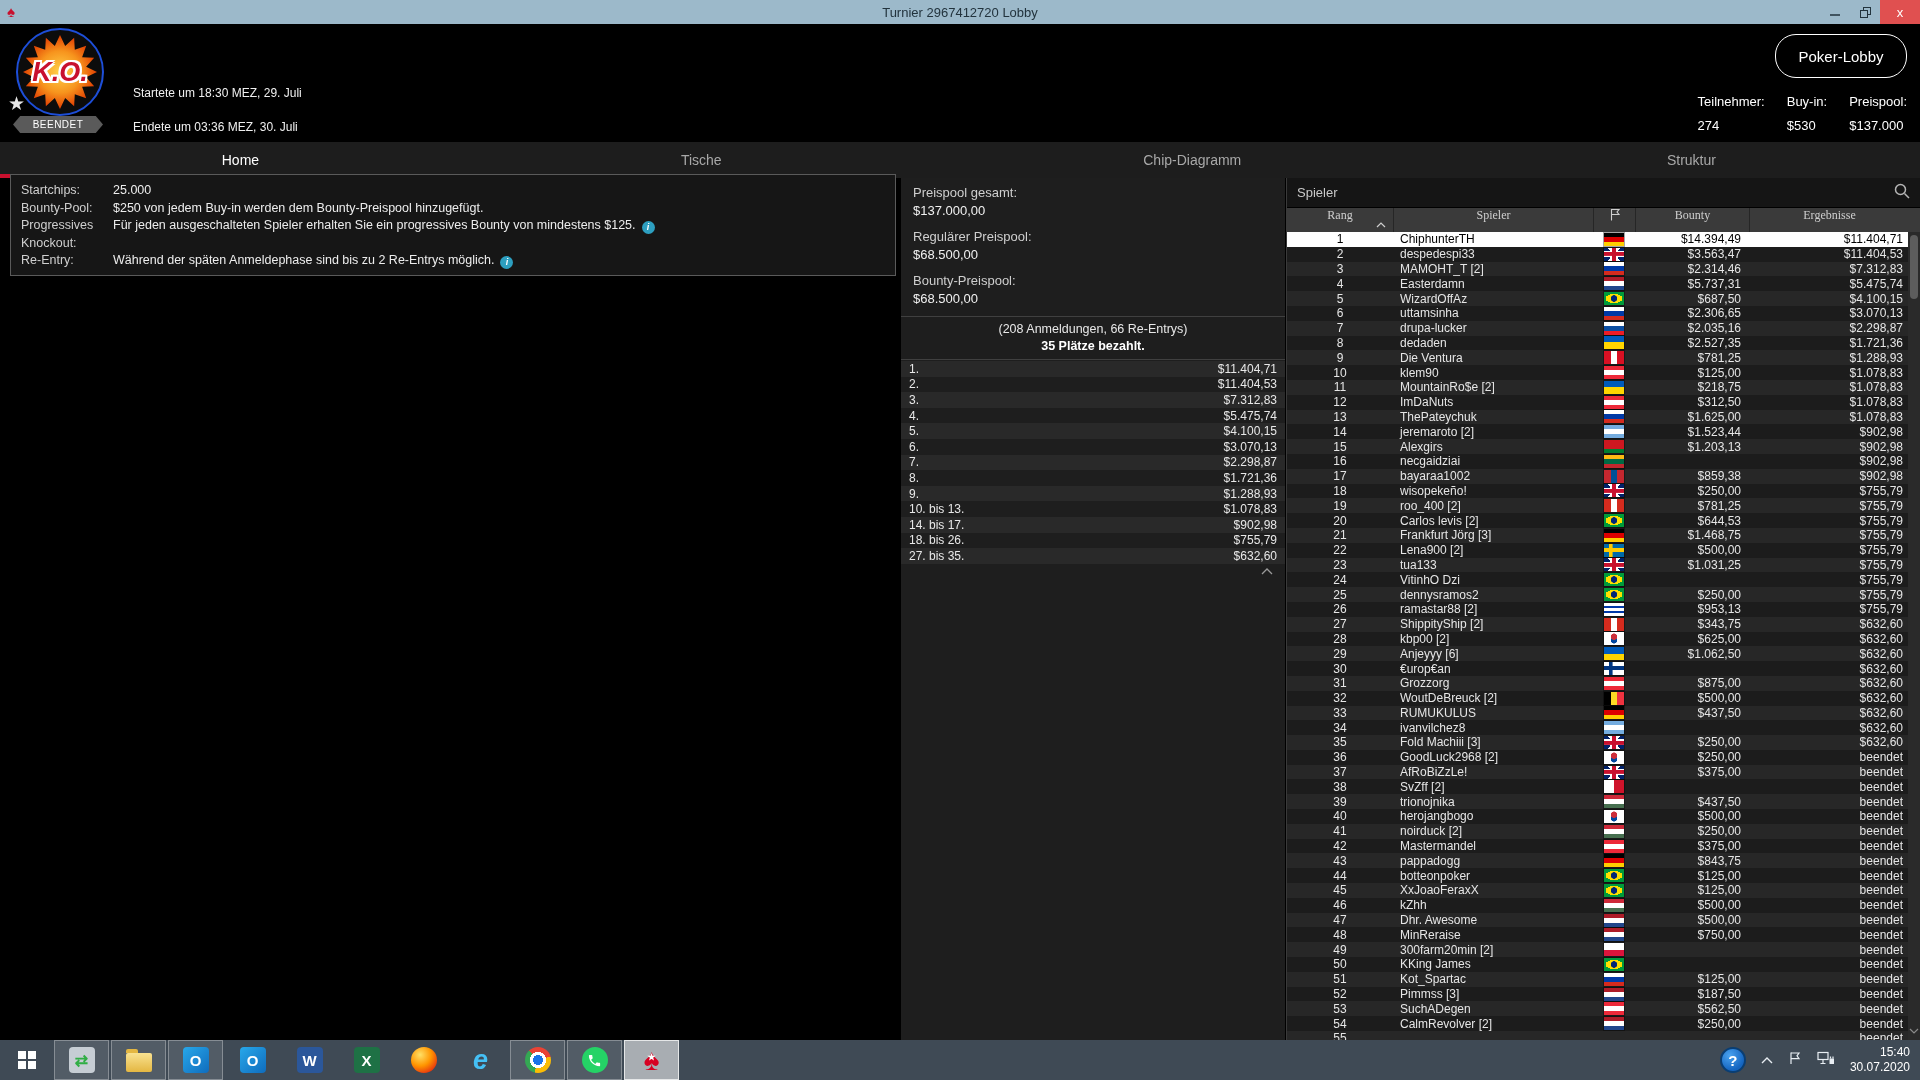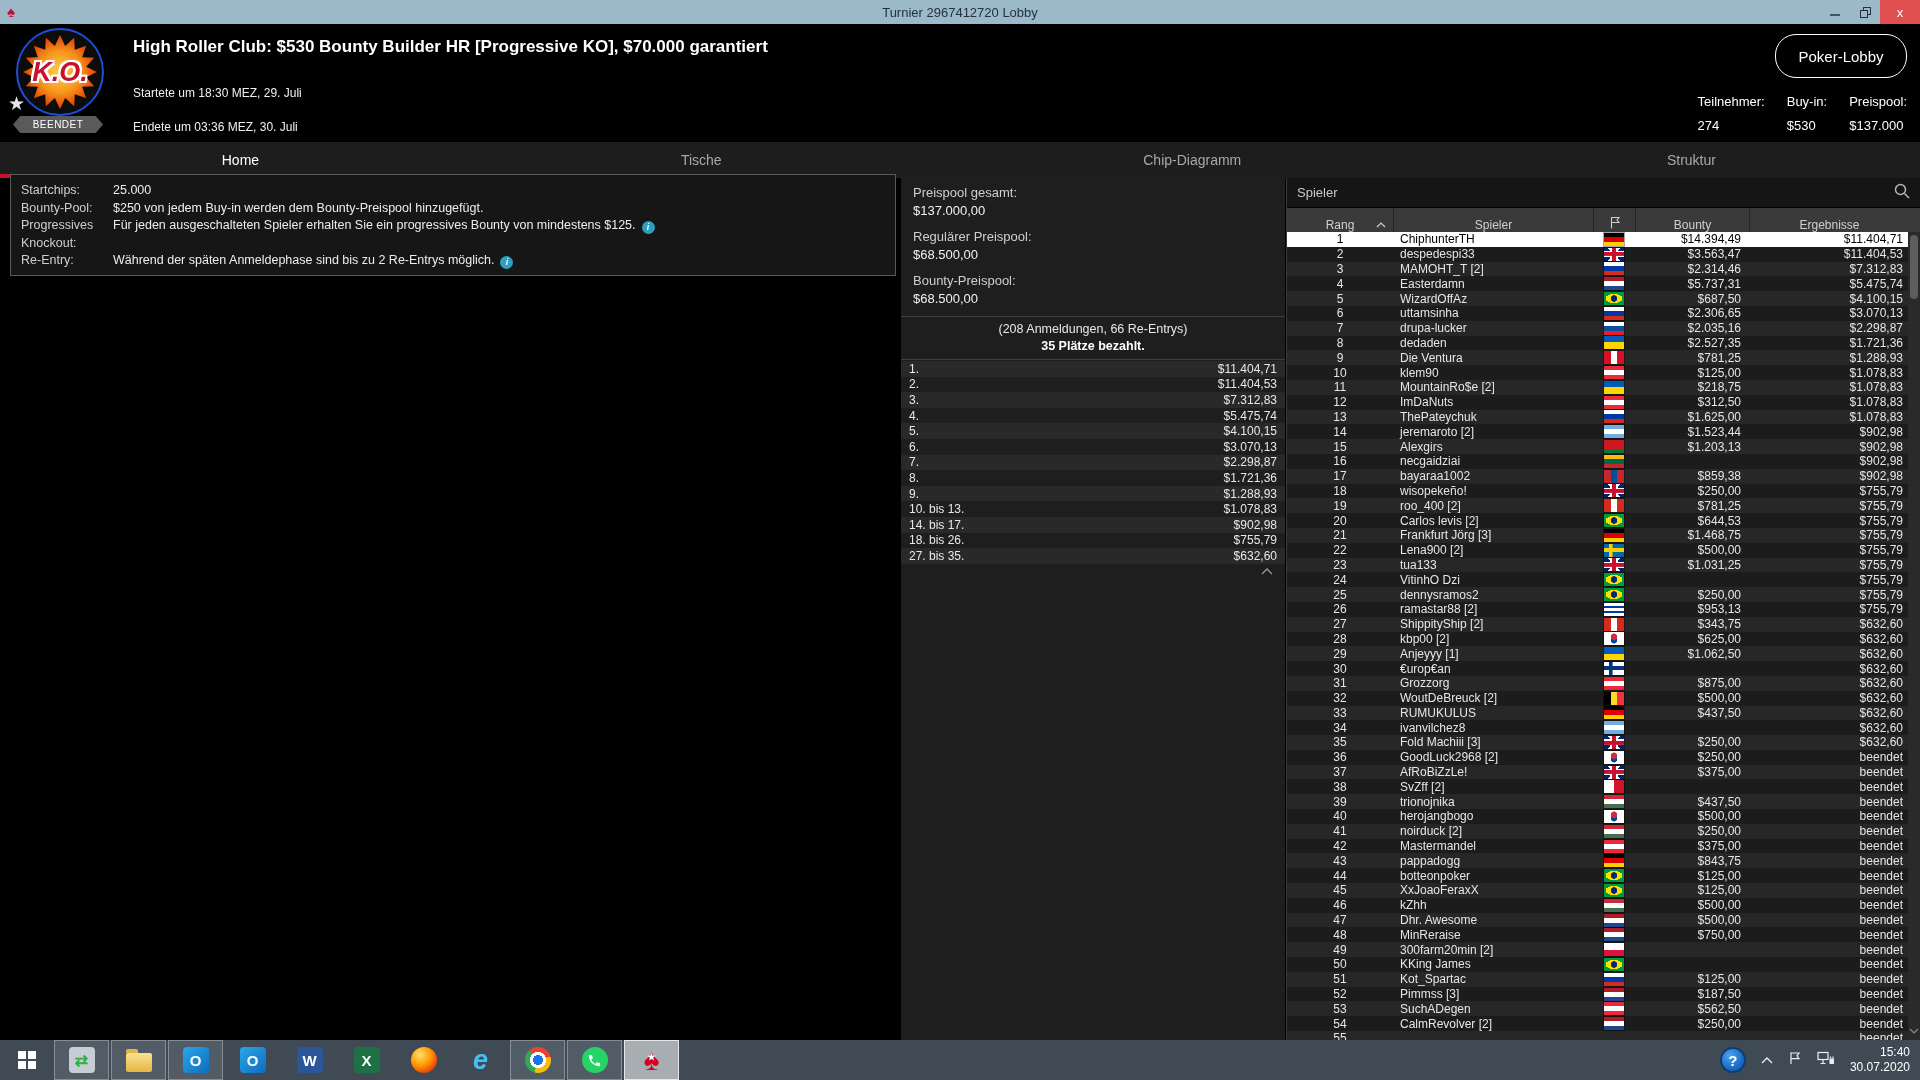"High Roller Club: $530 Bounty" div.h-title { html: <div>High Roller Club: $530 Bounty Builder HR [Progressive KO], $70.000 garantiert</div> -> none }
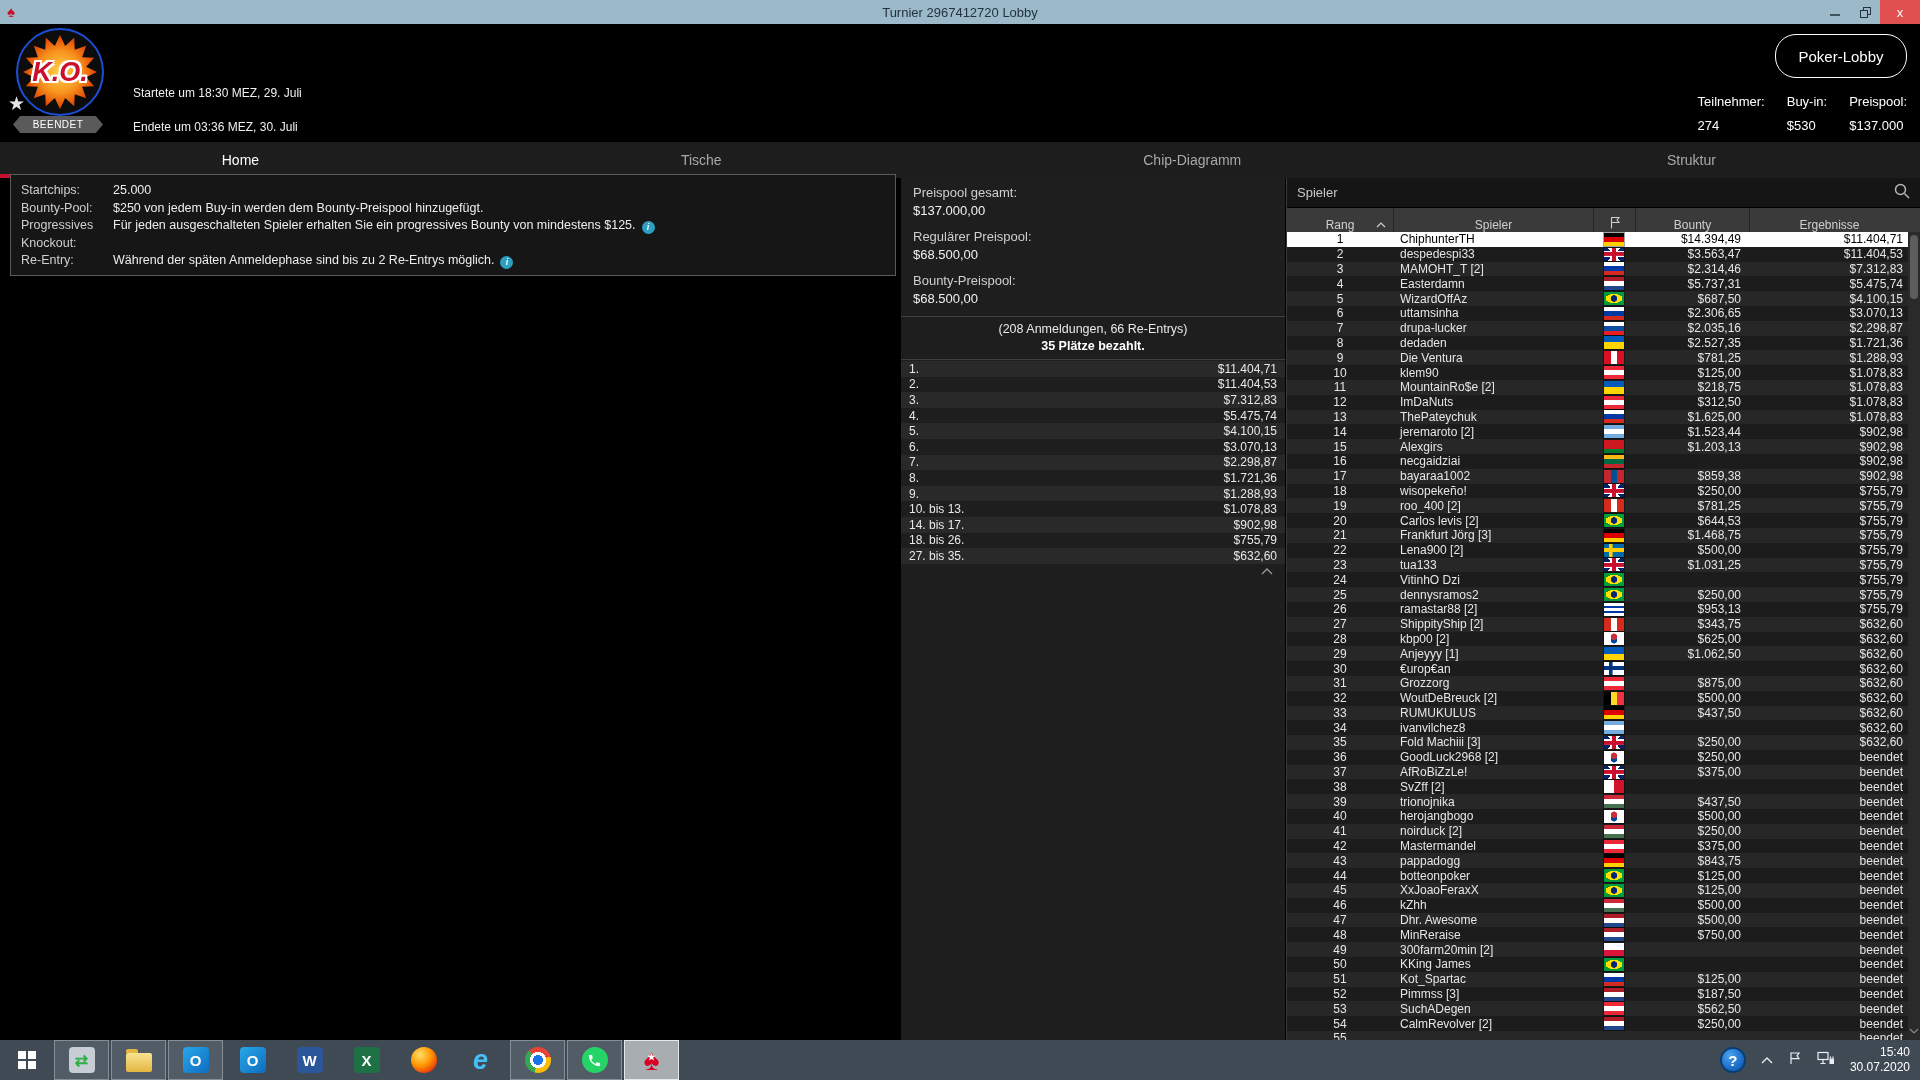"Rang" .p-head .cell { align-items: flex-end -> flex-start; font-family: none -> Liberation Serif, serif }
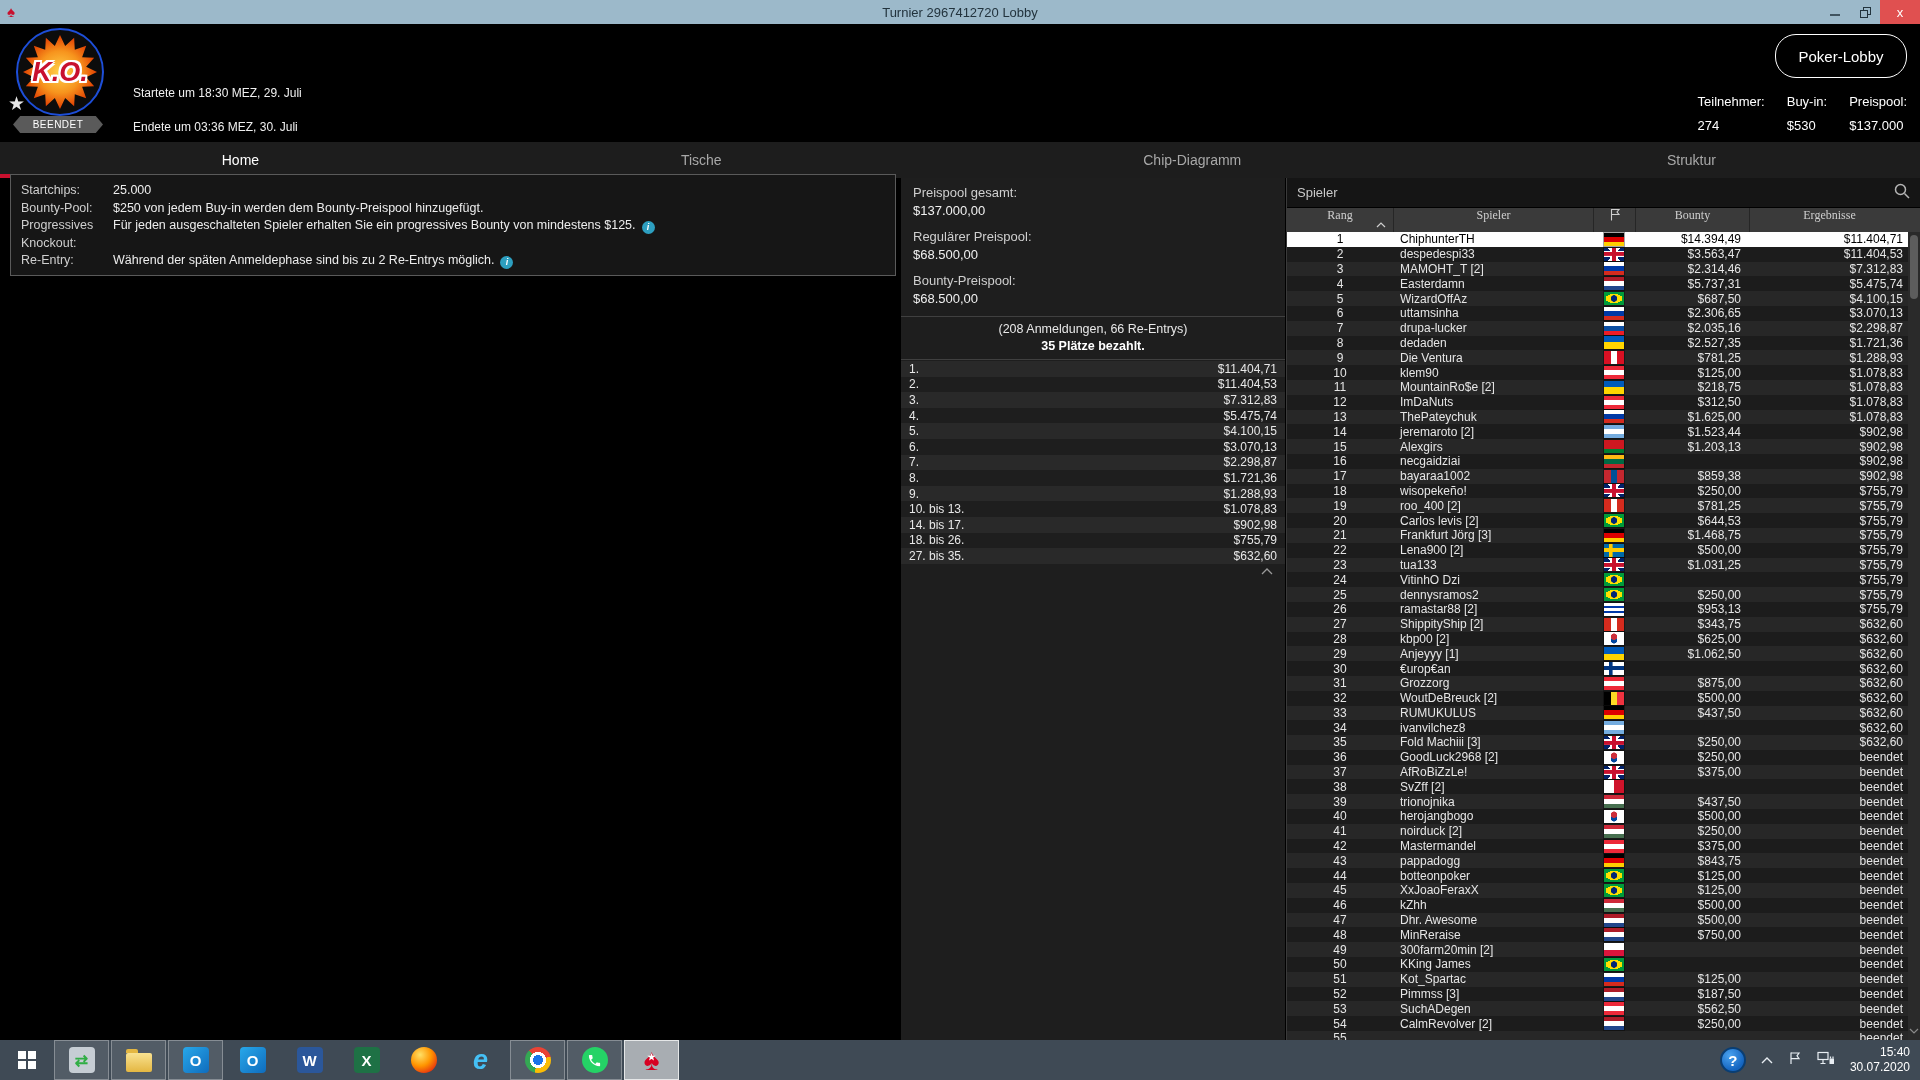"Anjeyyy [1]" div.name-cell { text: 1 -> 6 }
